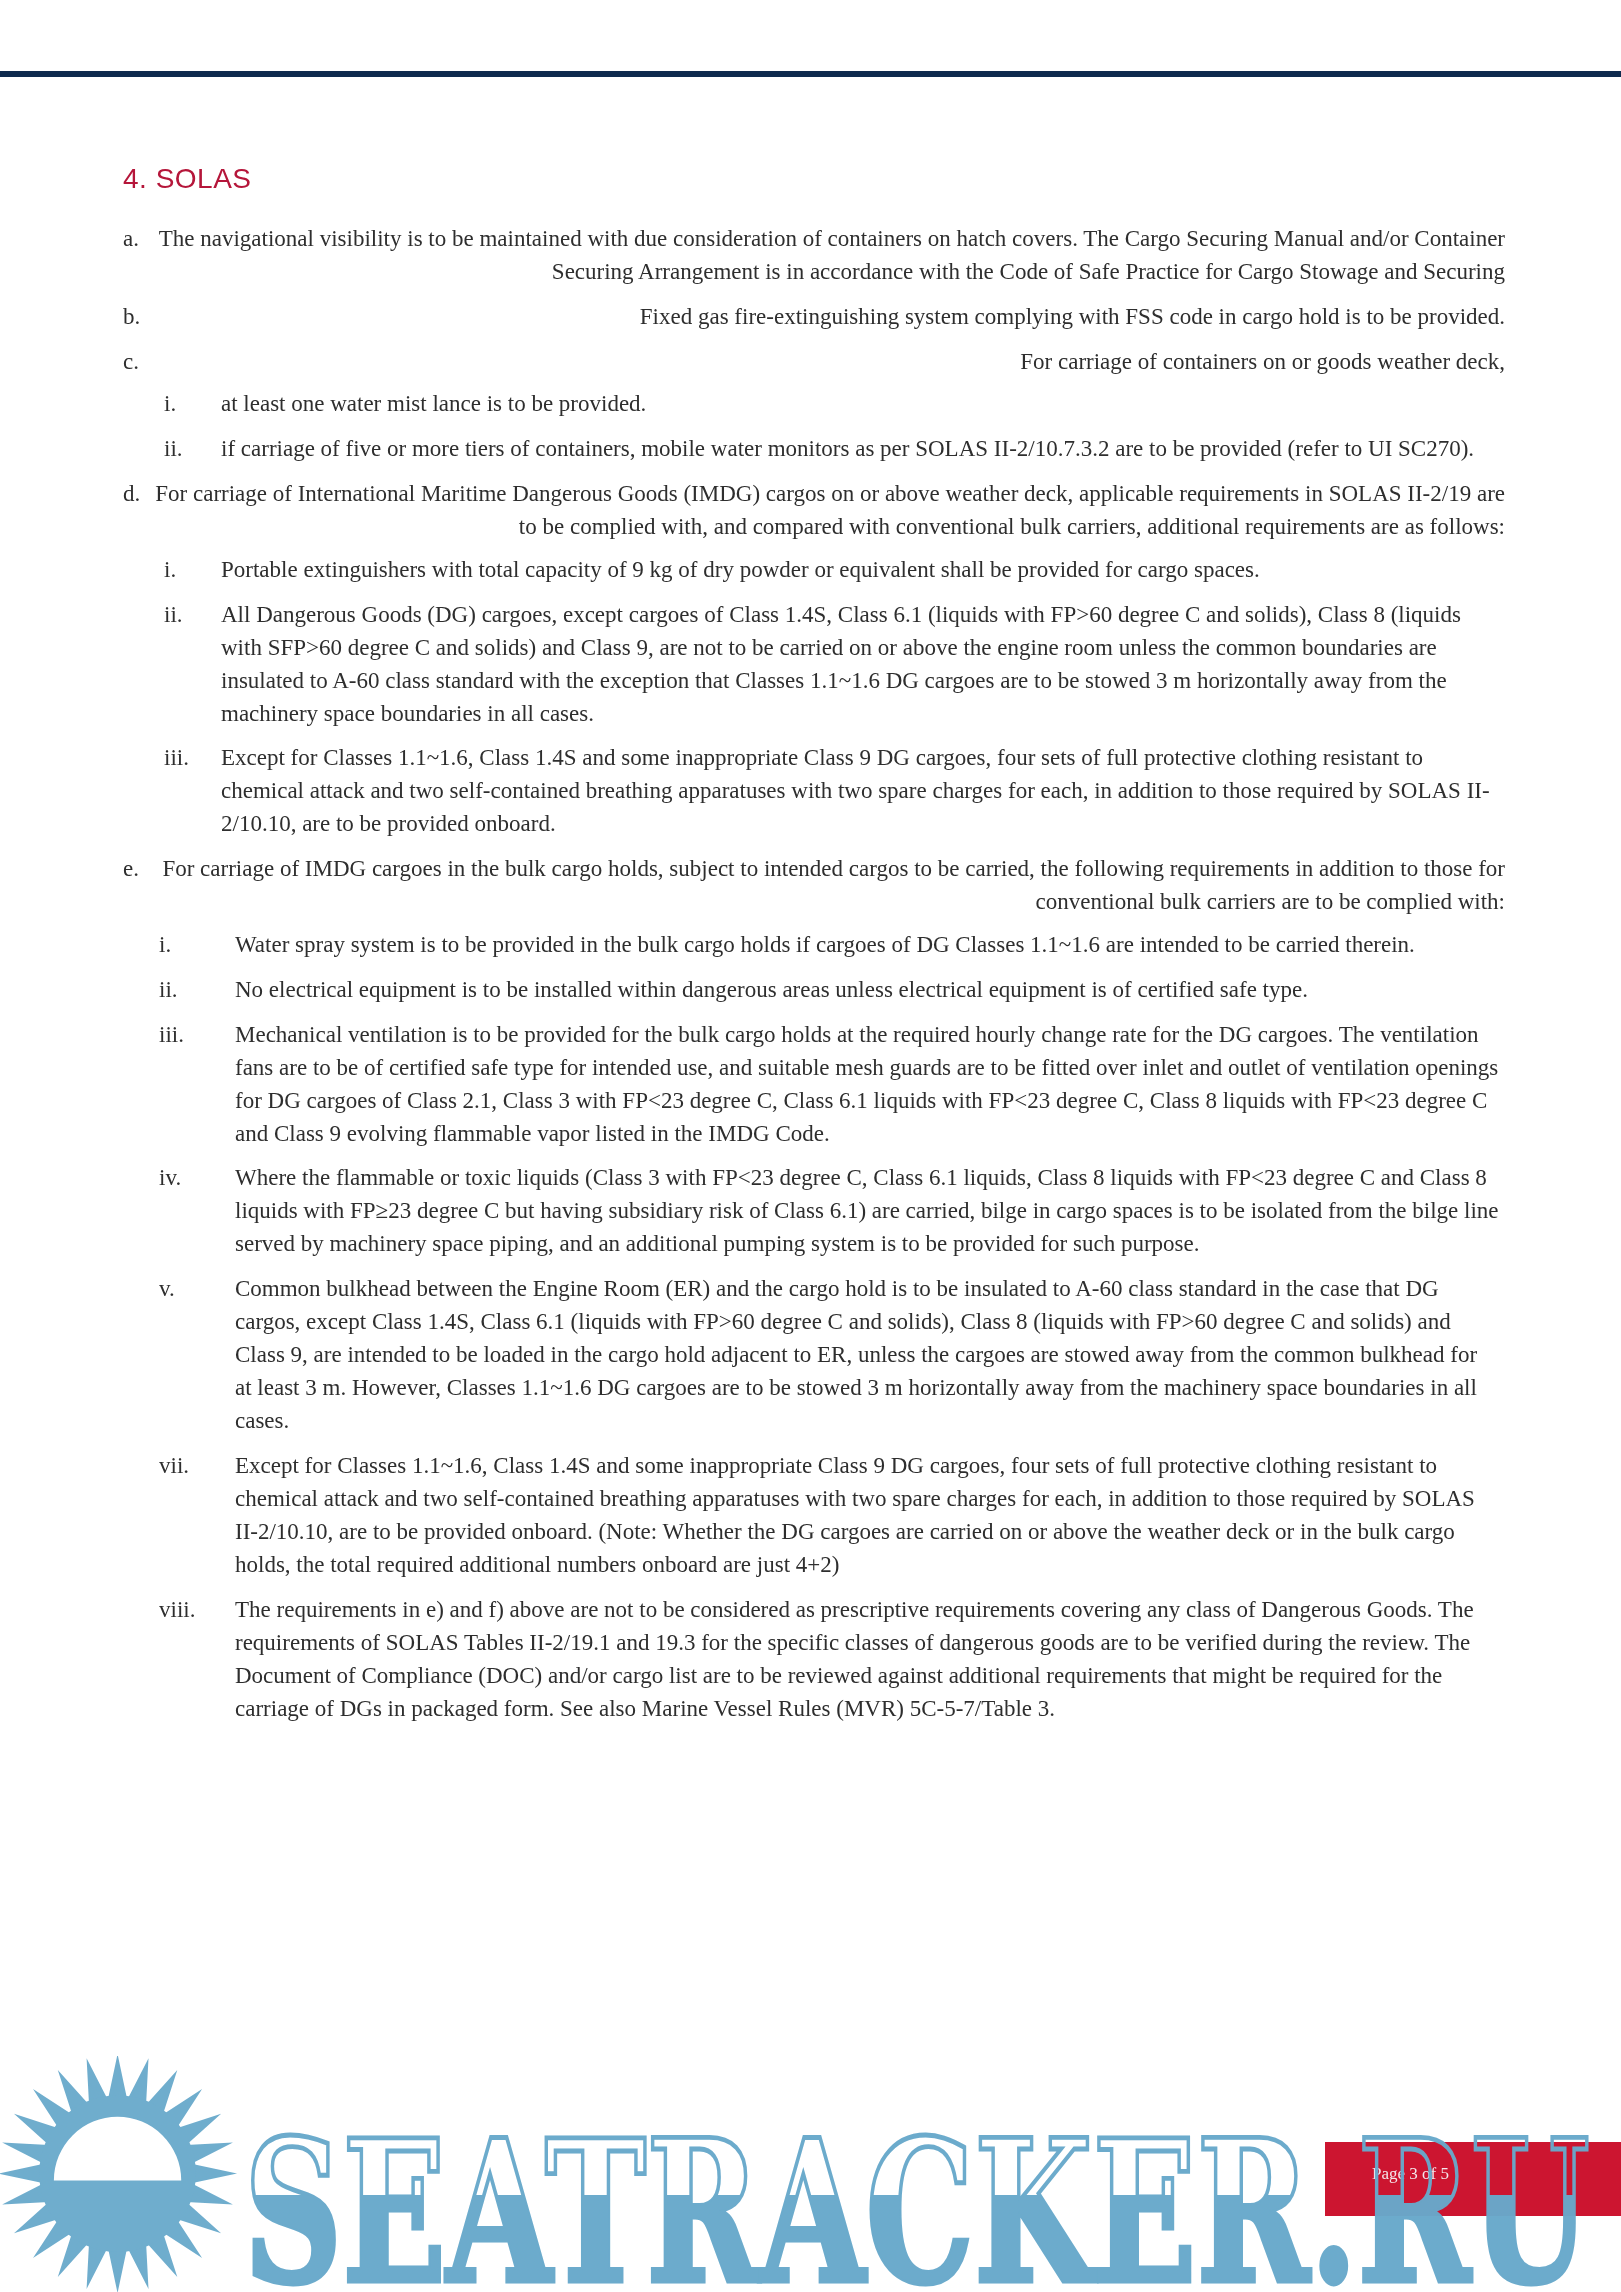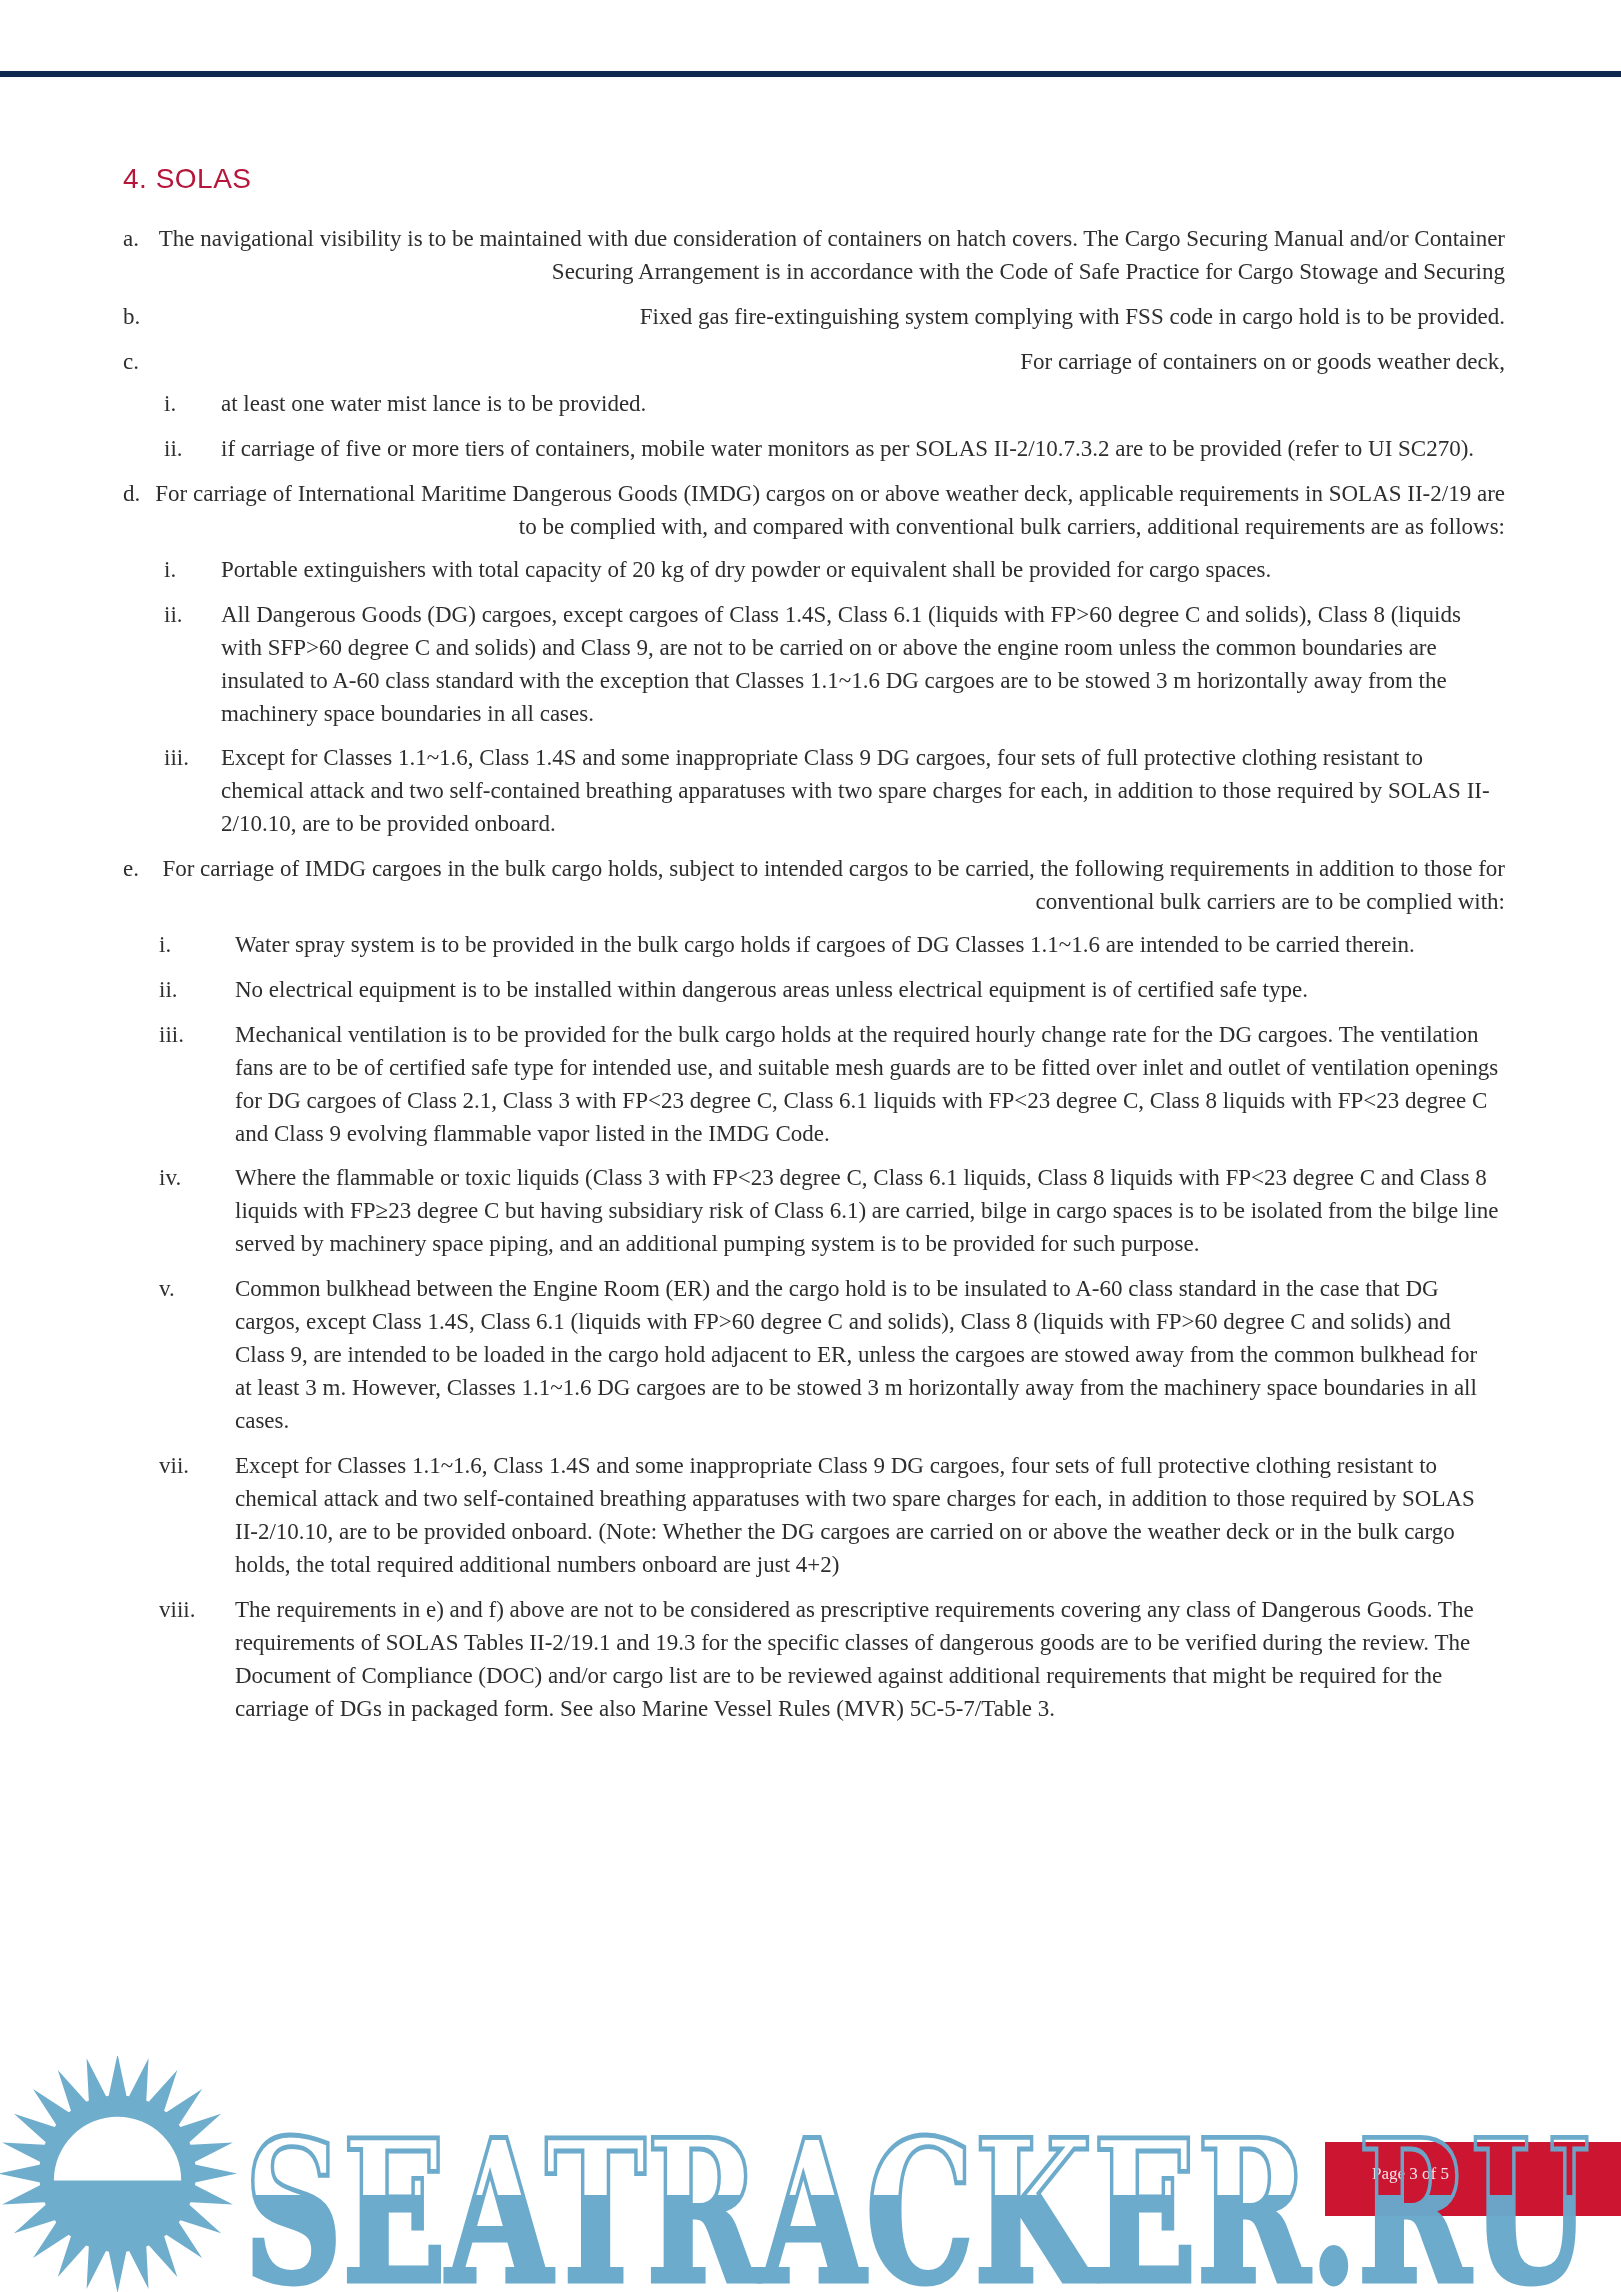"Portable extinguishers with total" span.txt { text: 20 -> 9 }
